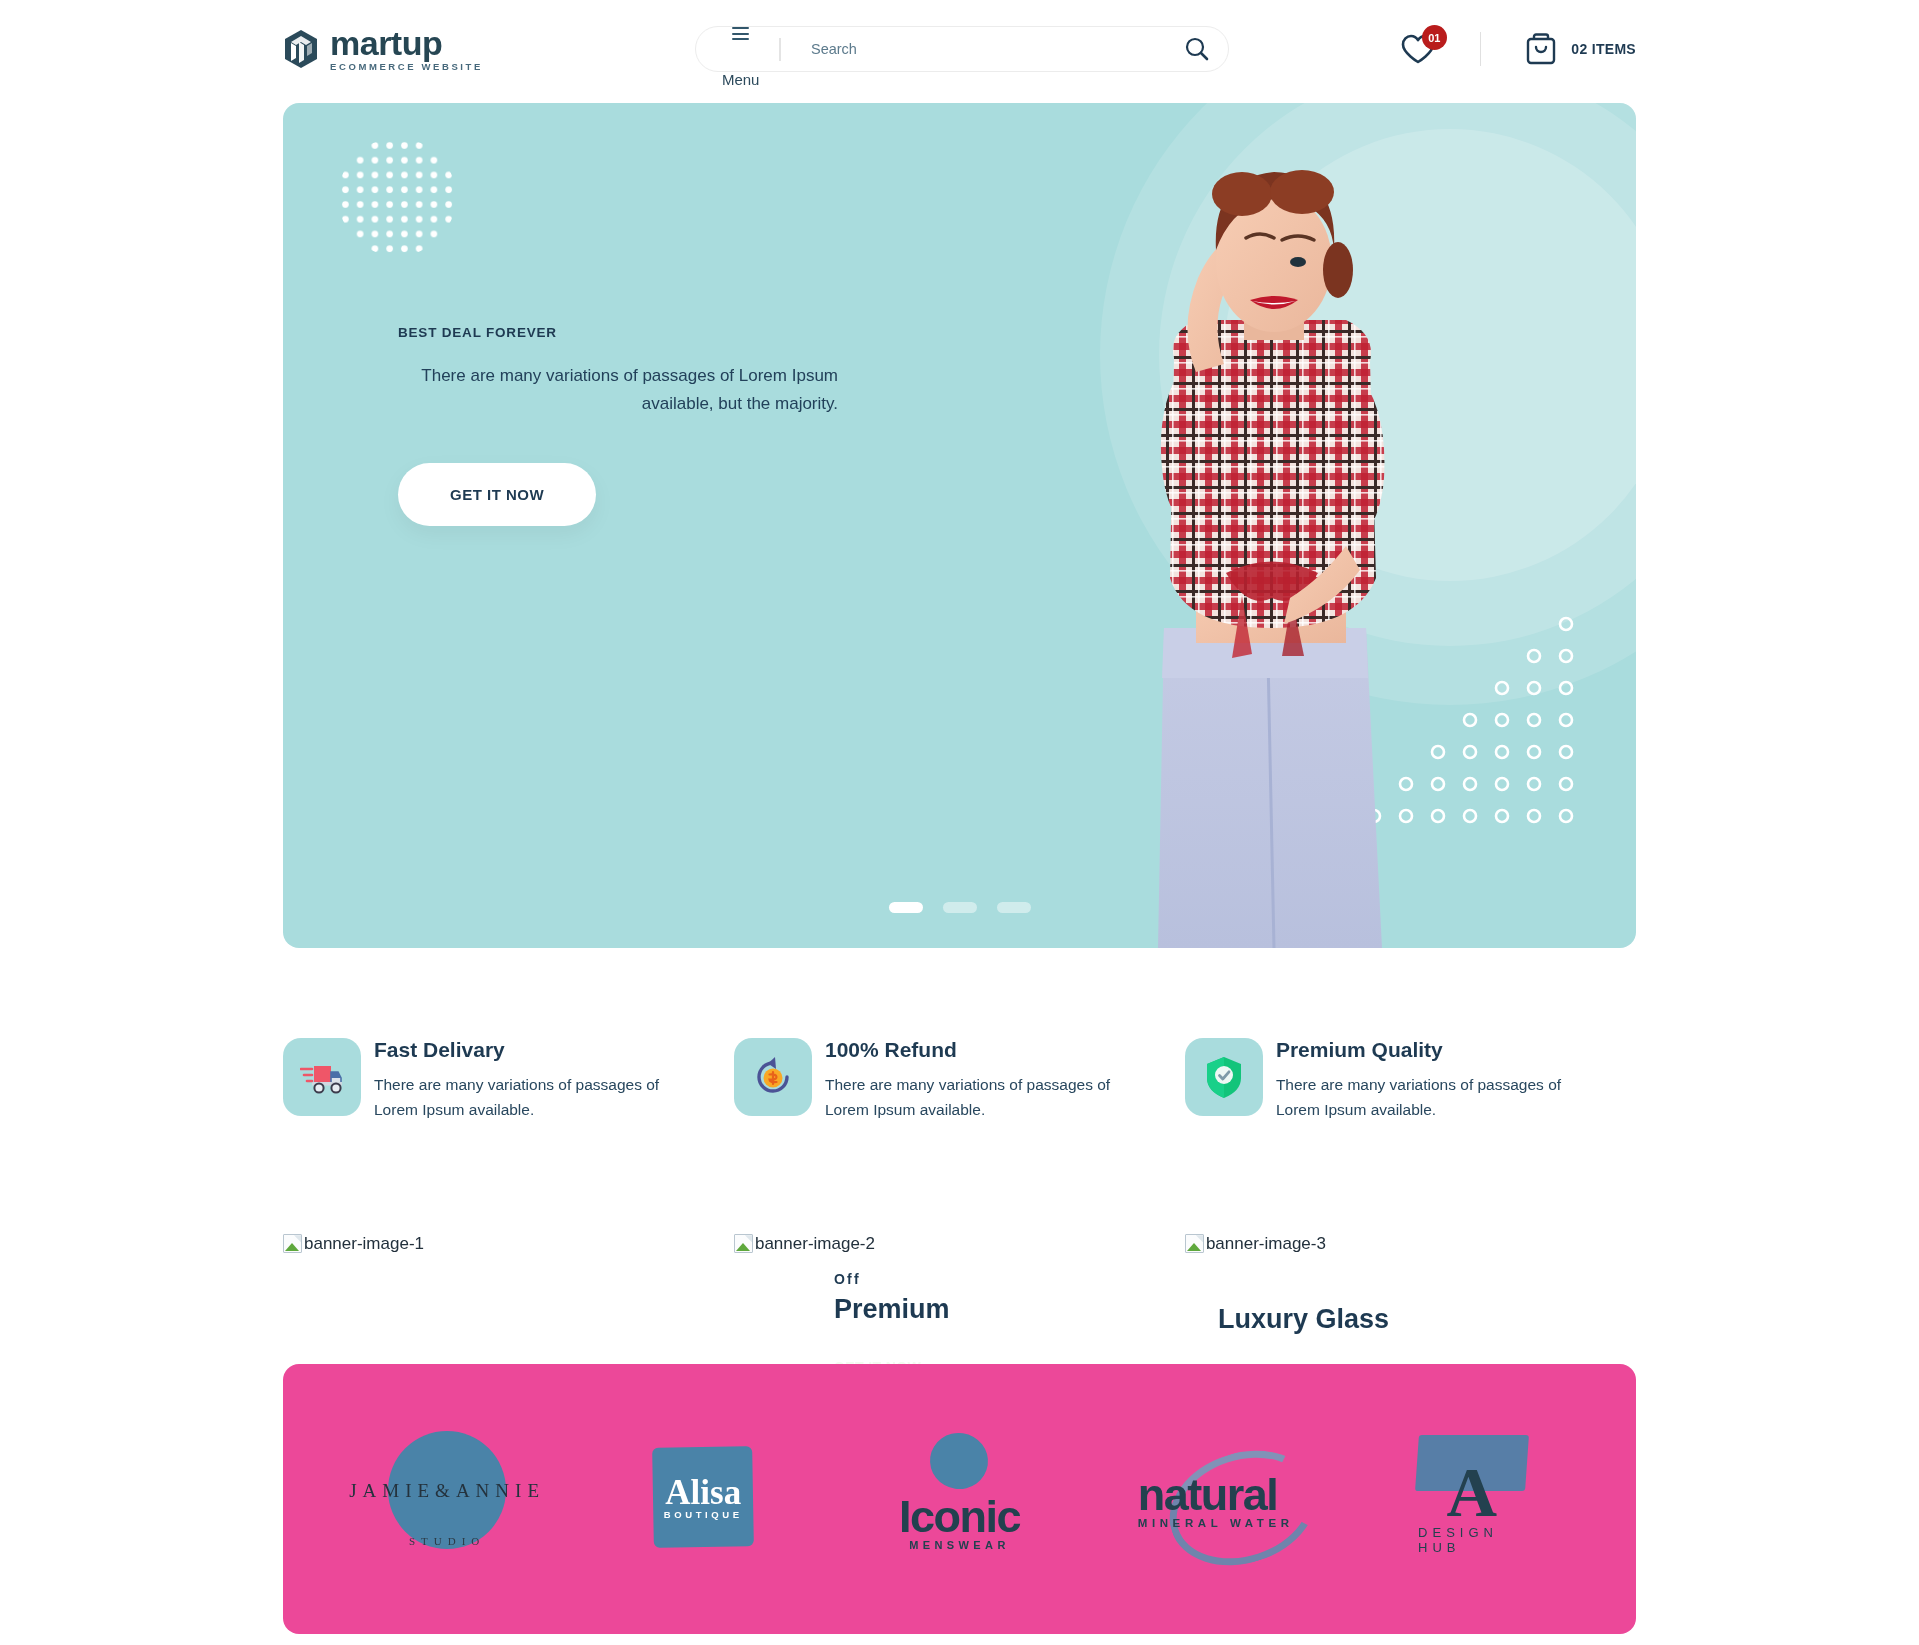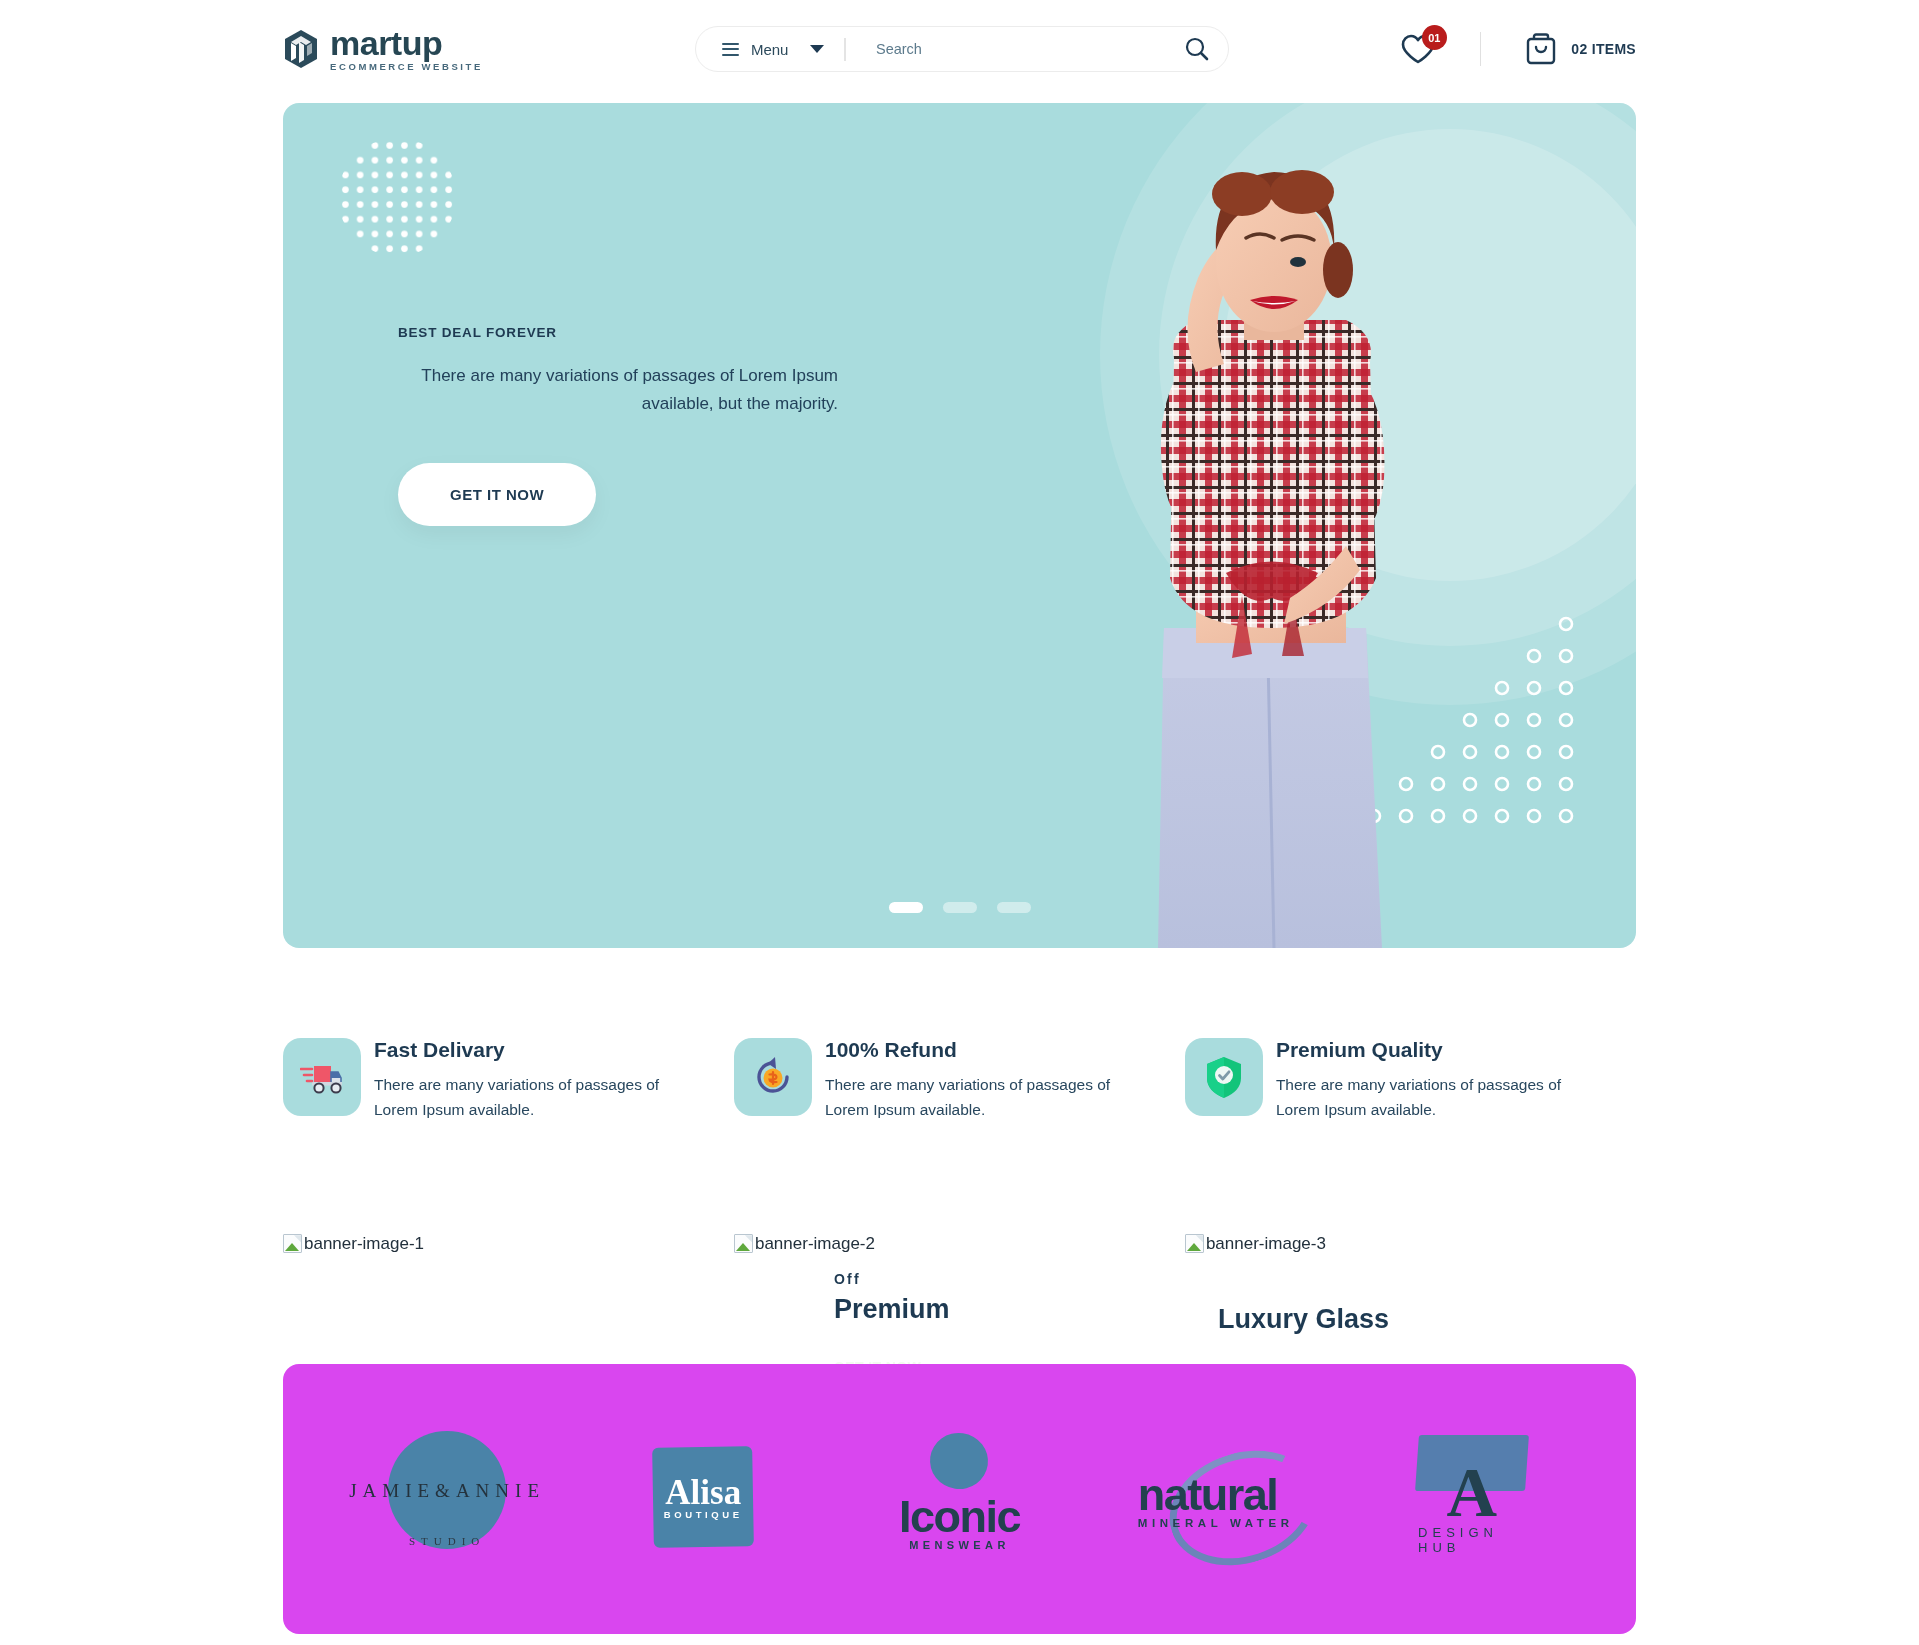"Menu" .menu-zone { flex-direction: none -> column; gap: 12px -> 31px }
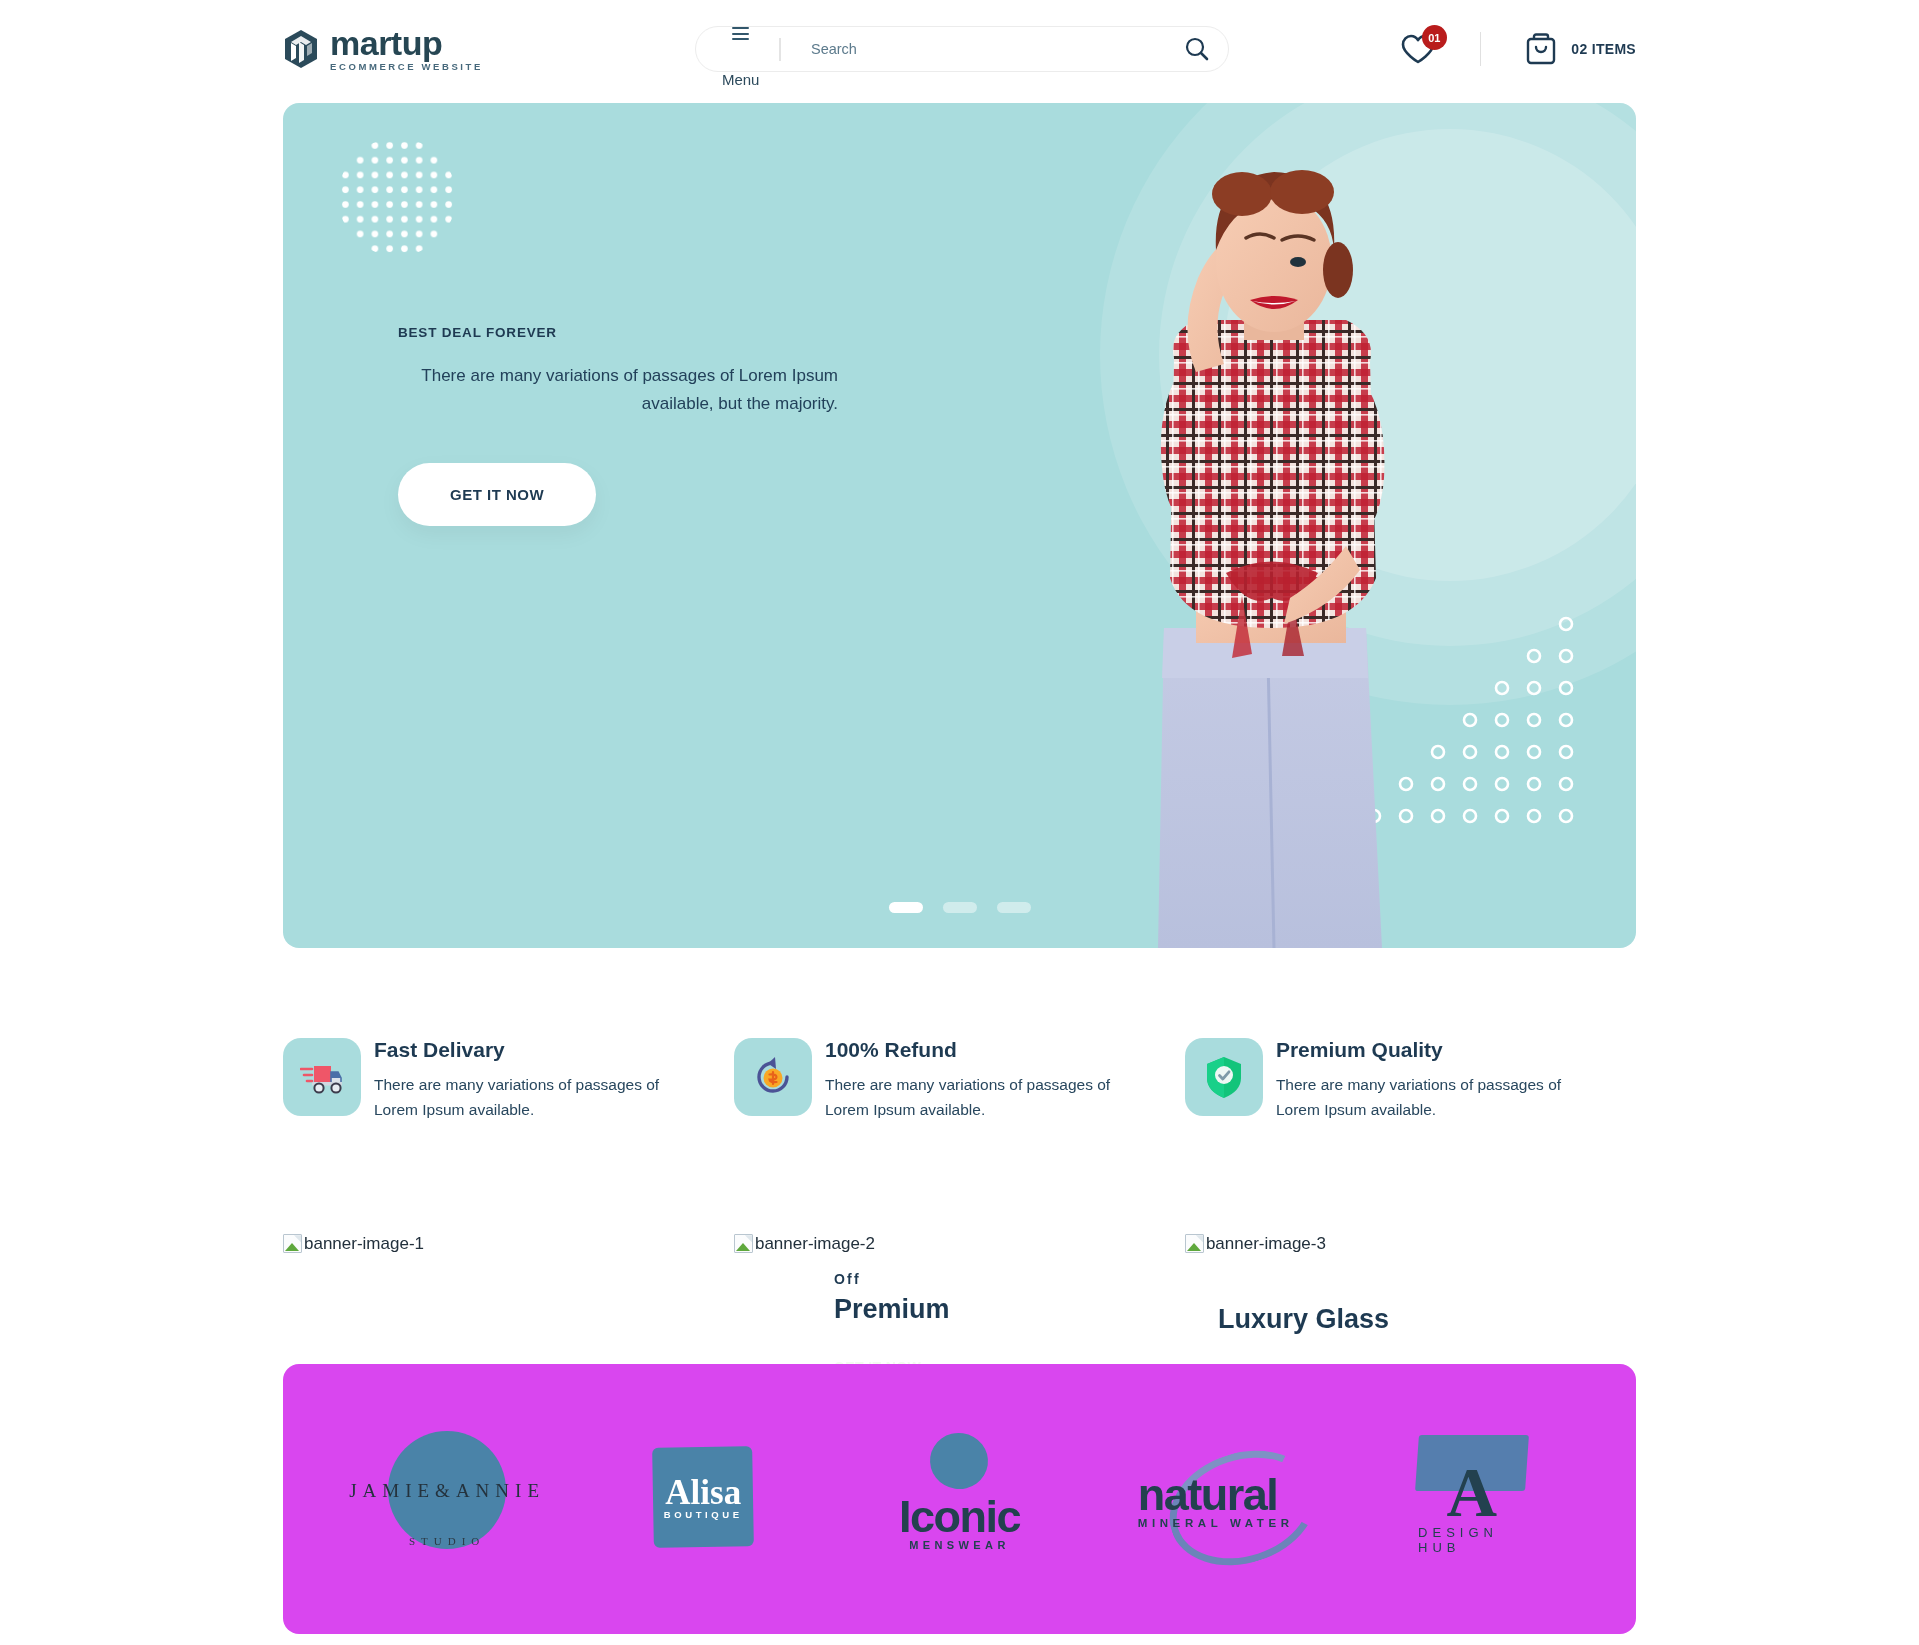"JAMIE&ANNIE" .brands { background: #d946ef -> #ec4899 }
